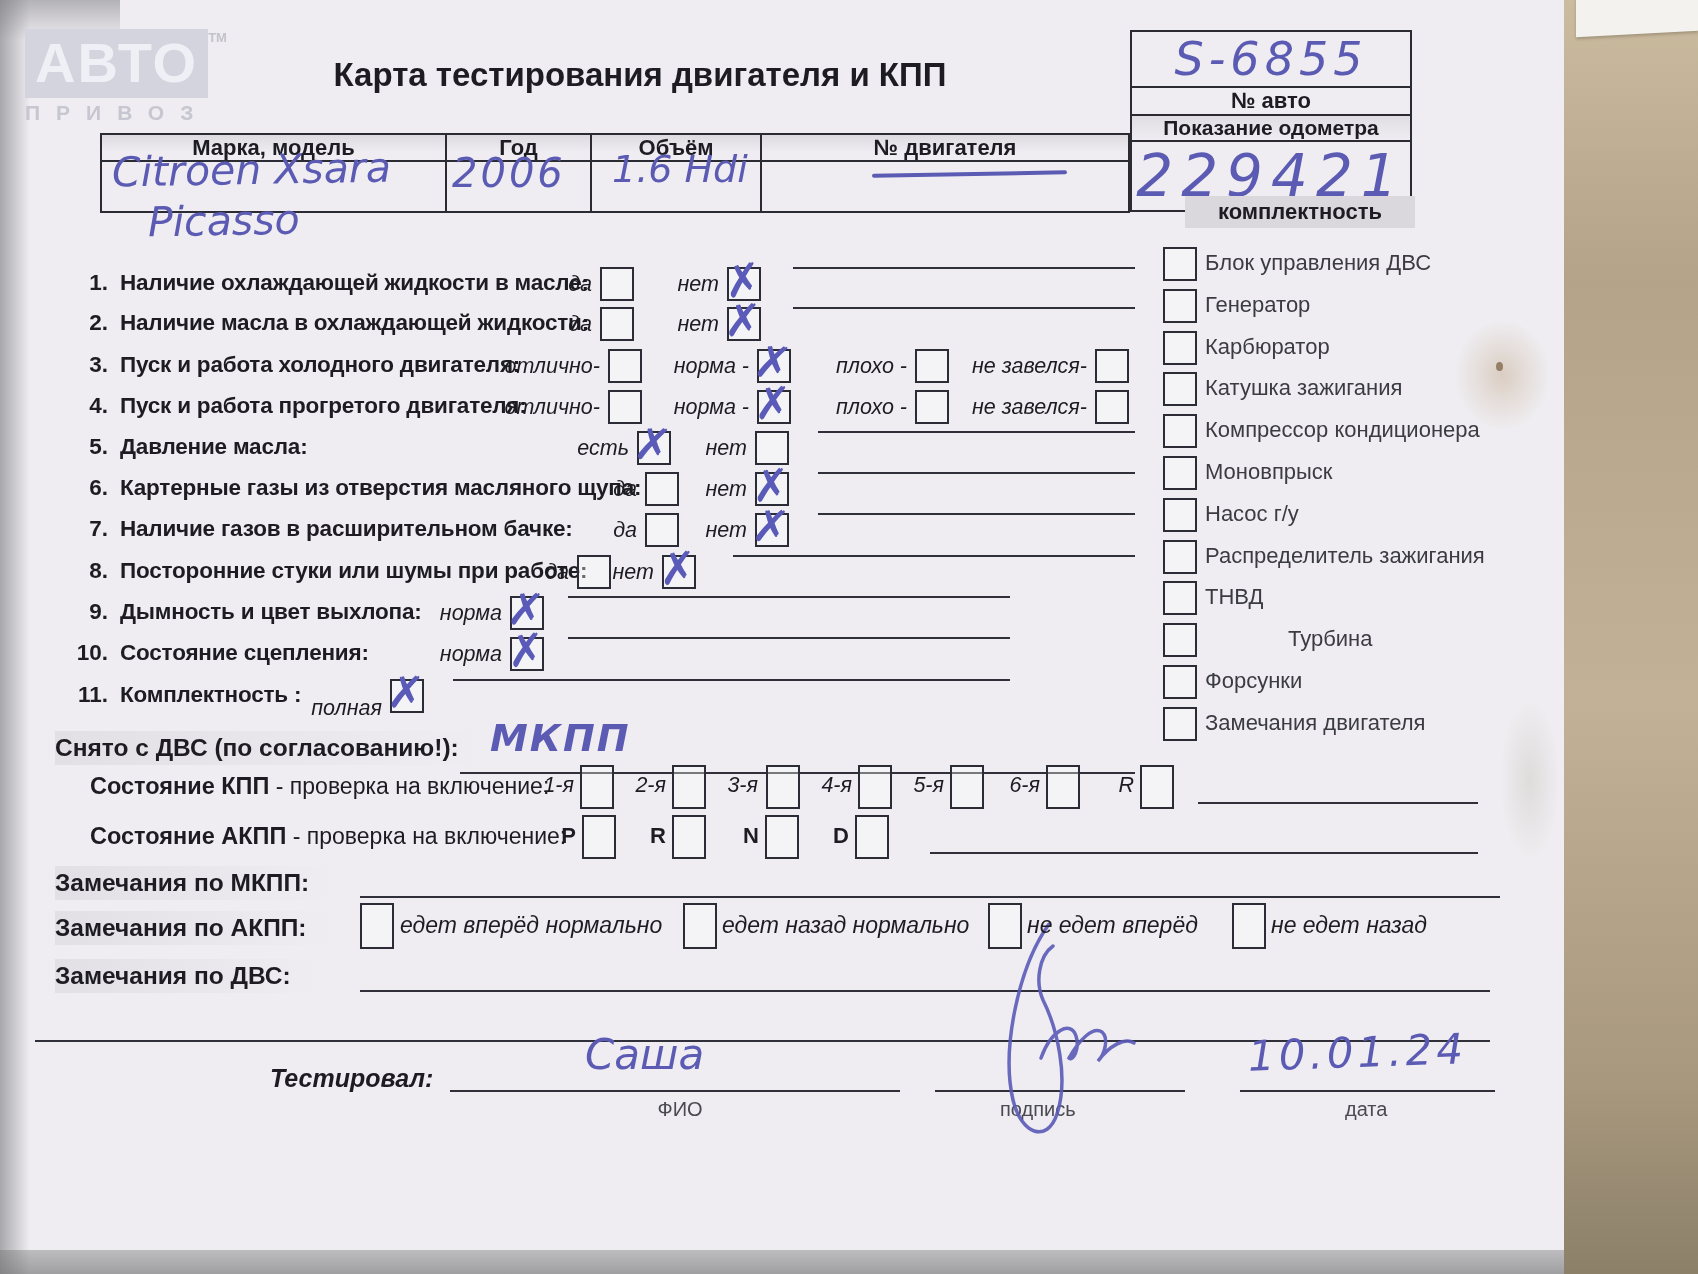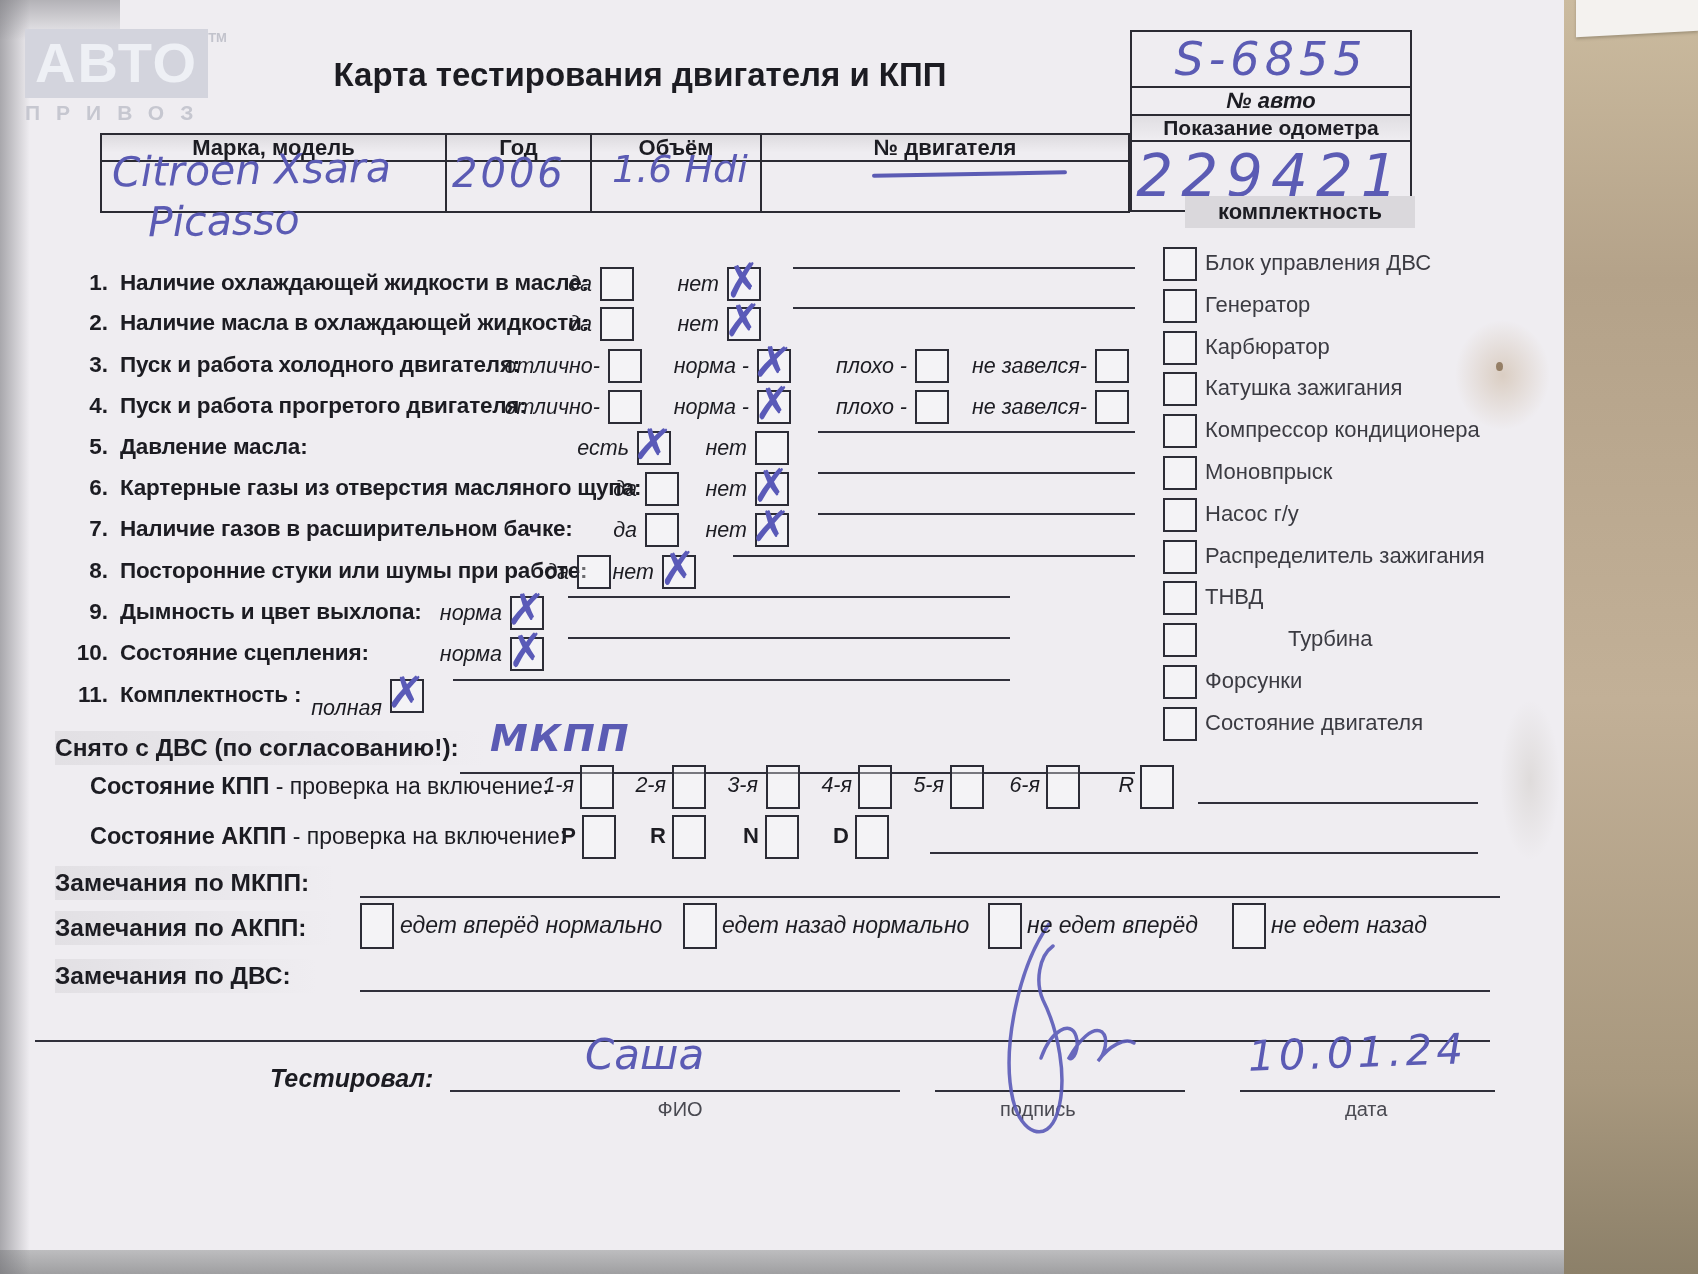"№ авто" .carbox .r2 { font-style: italic -> none }
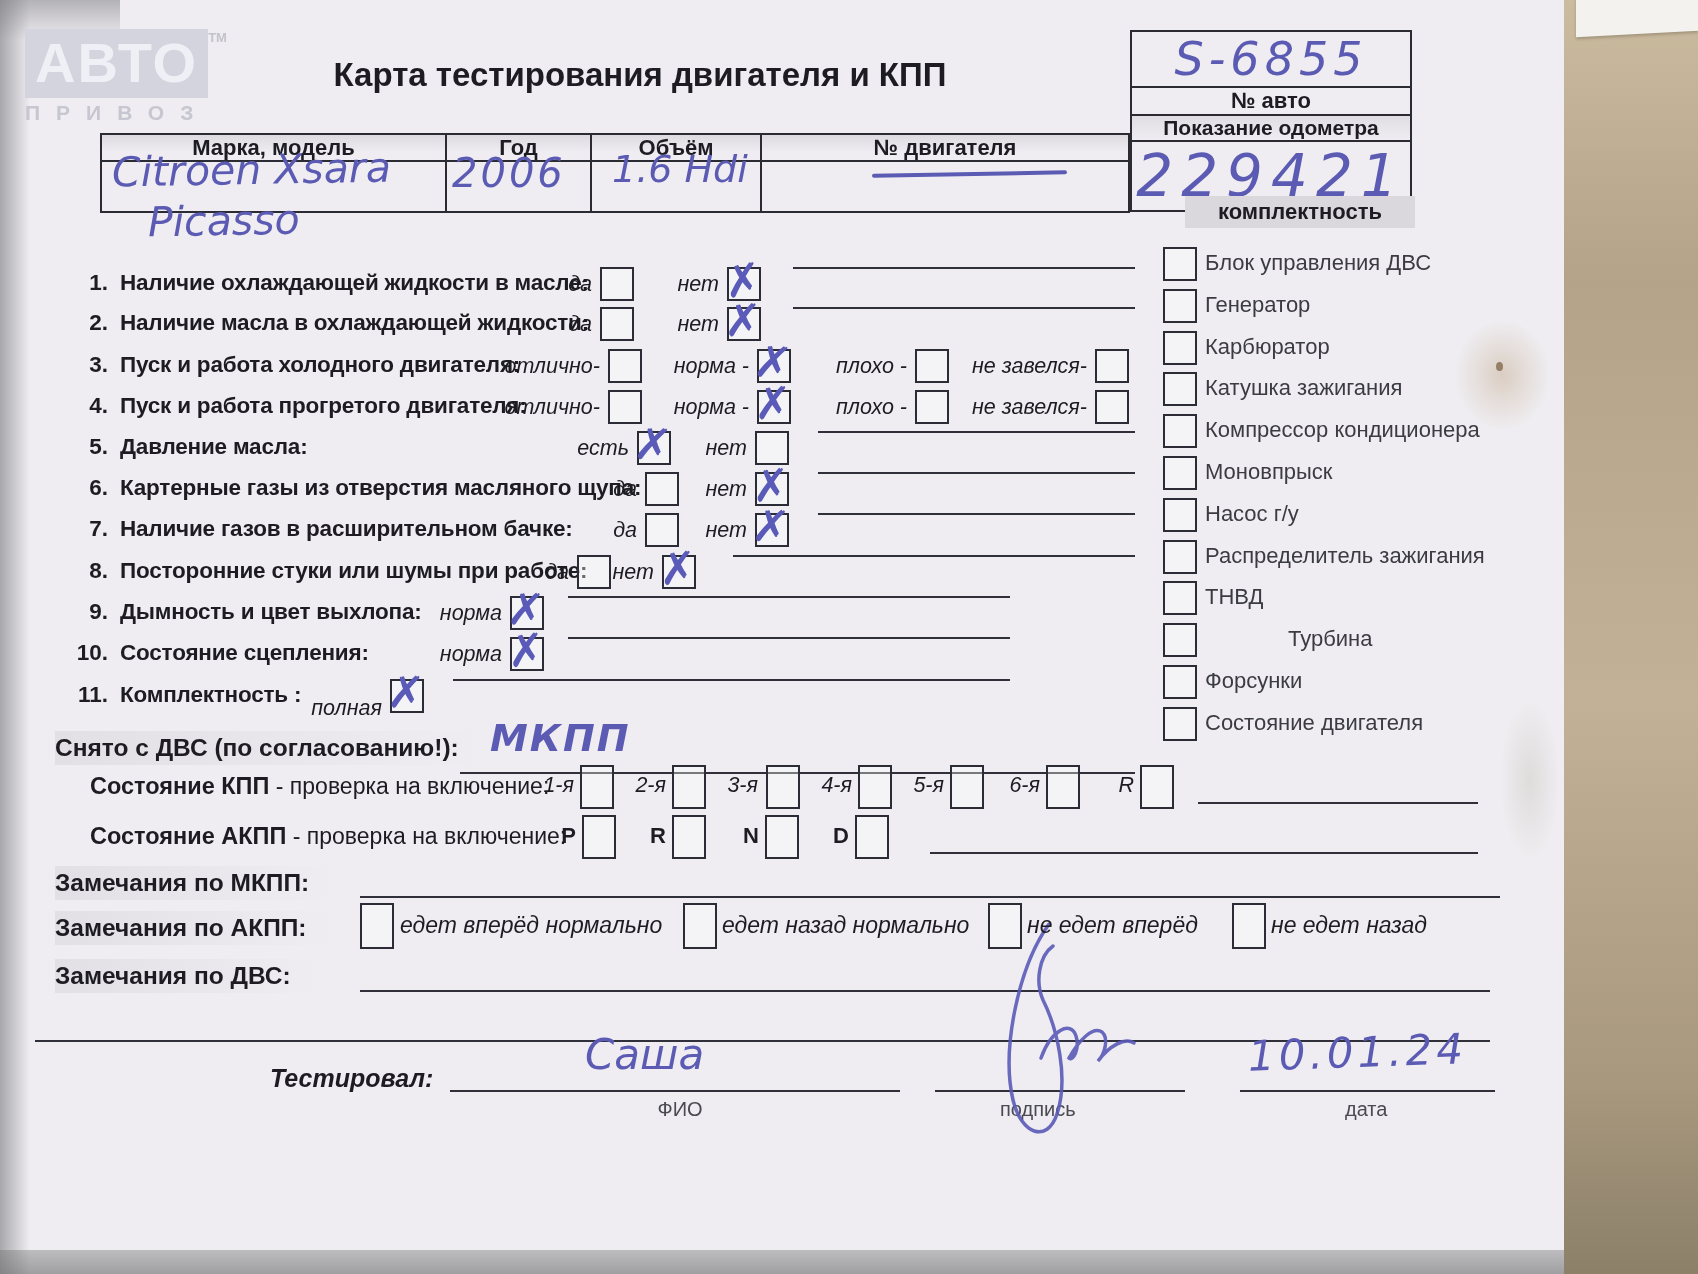"Состояние двигателя" div.comp-label { text: Состояние -> Замечания }
